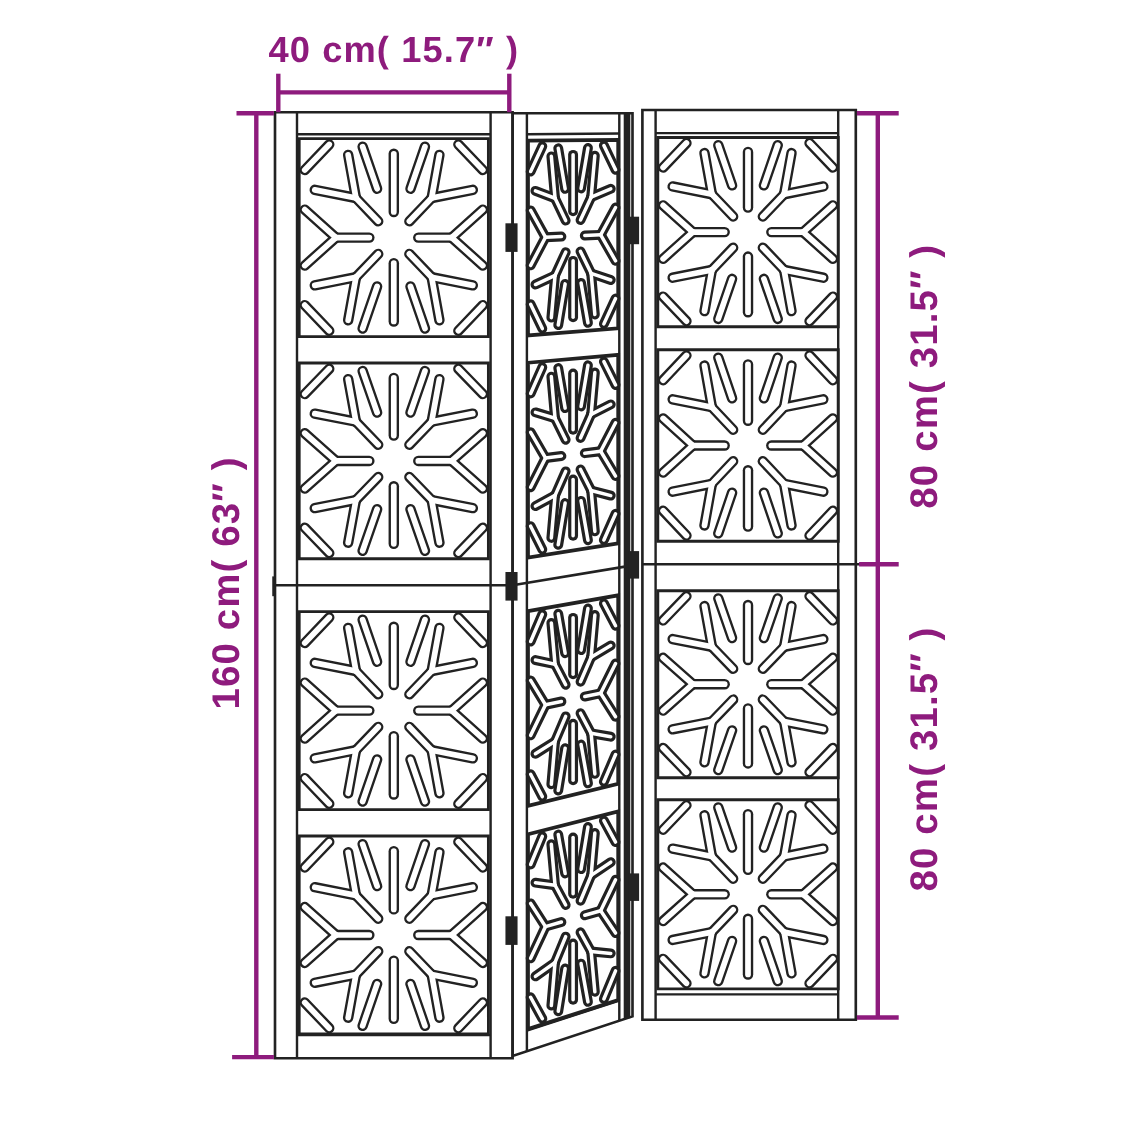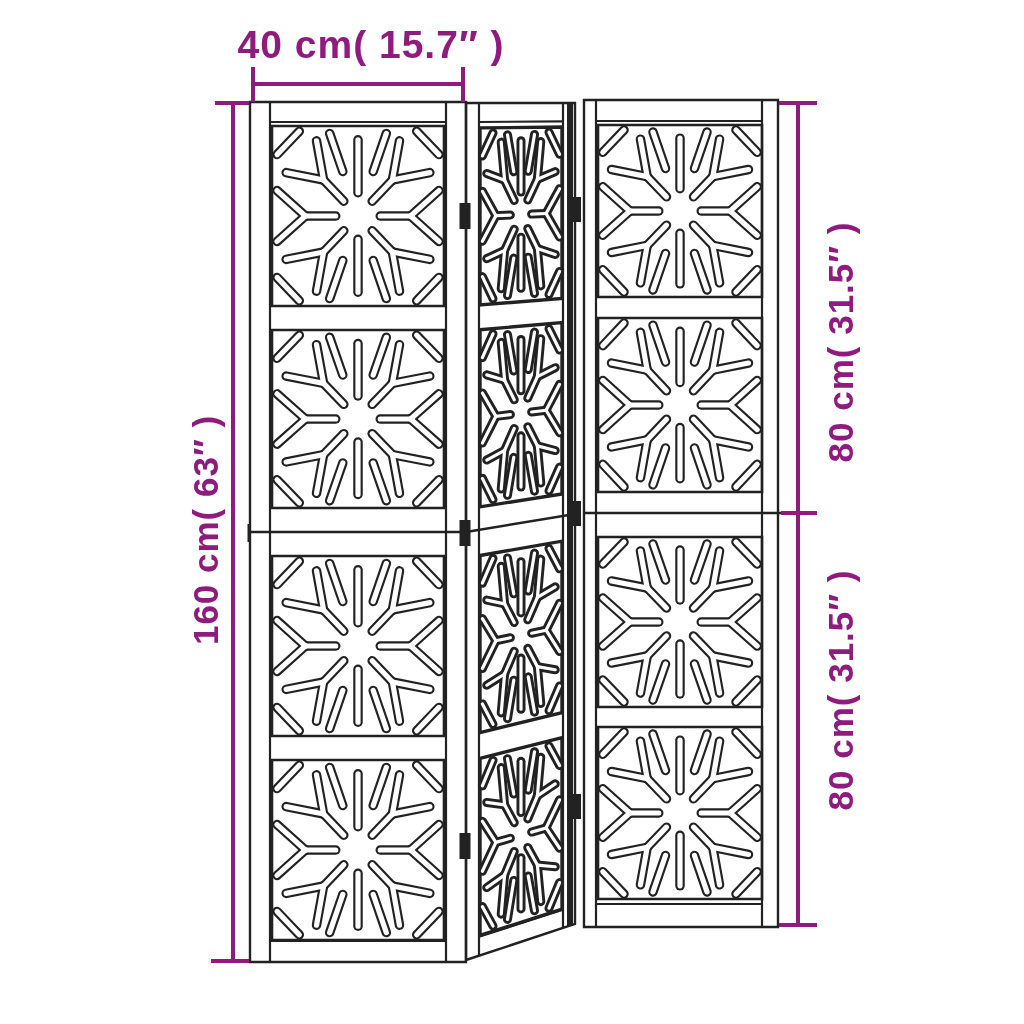"40 cm( 15.7″ )" .dim-label.top-h { font-size: 39px -> 33px; margin-left: 13px -> none }
